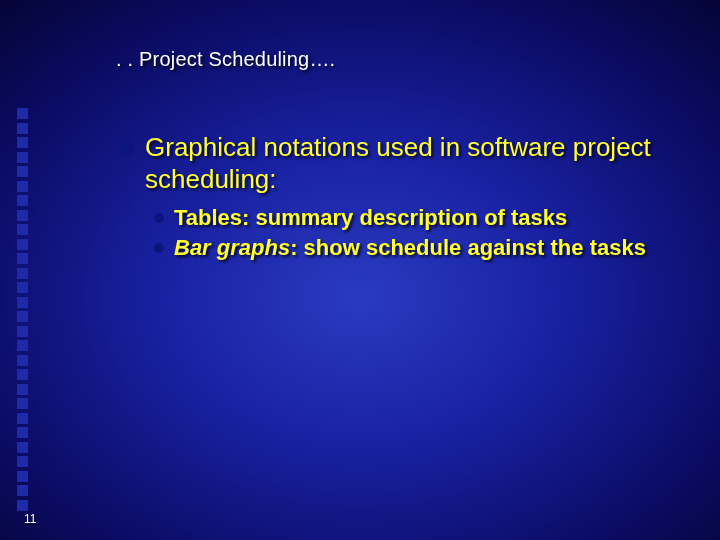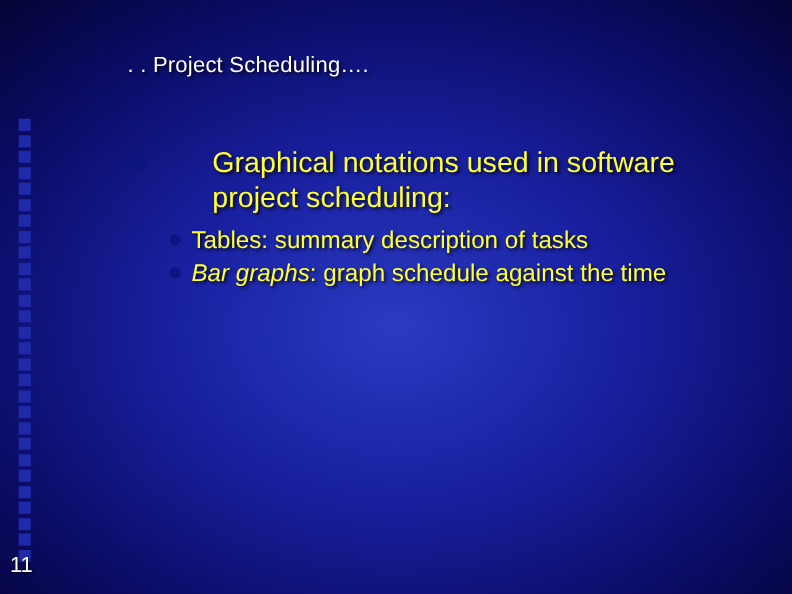"Graphical notations used in software" .l1 { gap: 48px -> none }
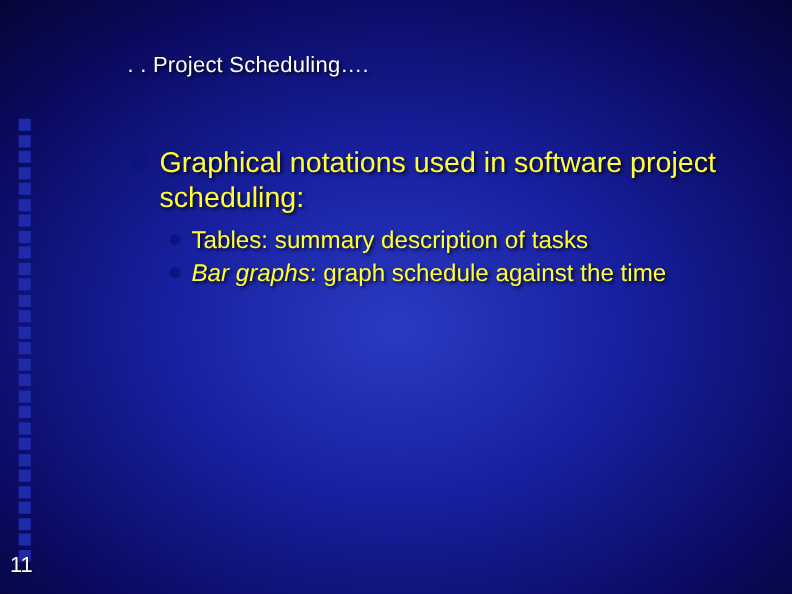"Tables: summary description of tasks" .l2 .text { font-weight: none -> bold }
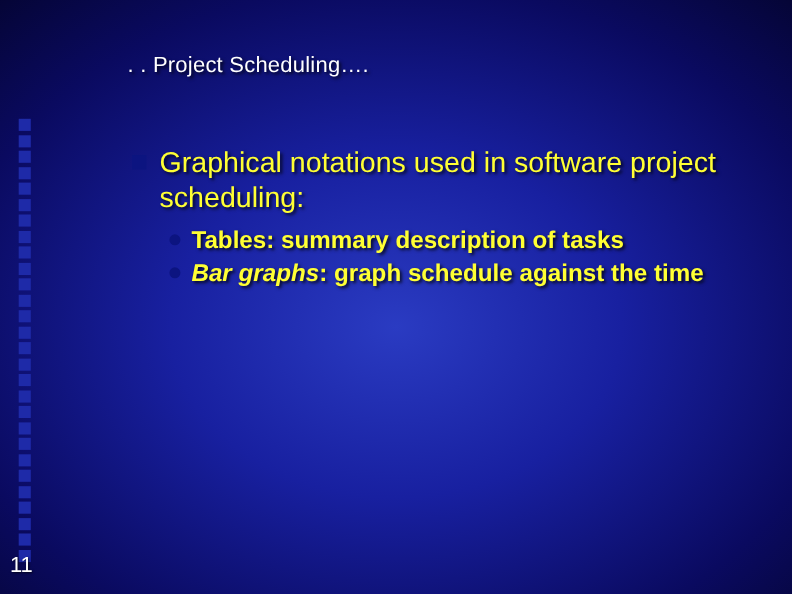": graph schedule against the" span { text: graph schedule against the time -> show schedule against the tasks }
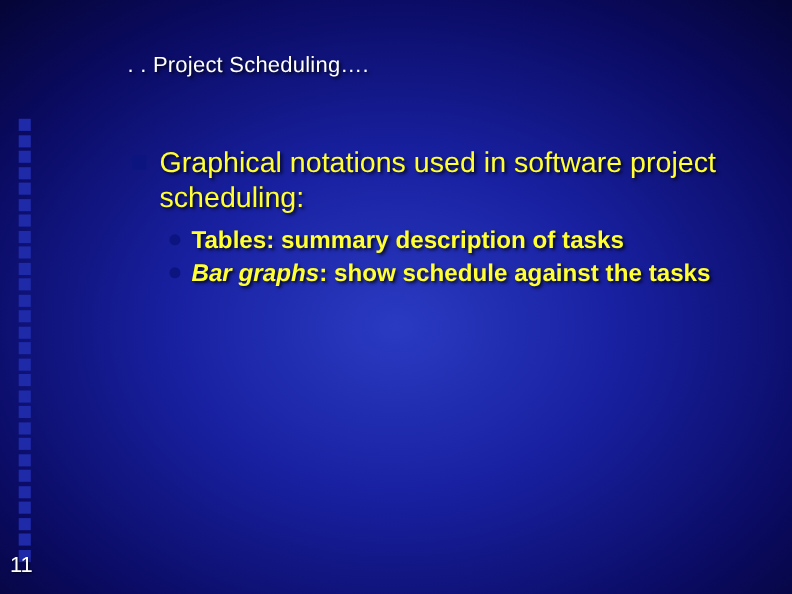"11" .page-num { font-size: 20px -> 12px; left: 9px -> 24px }
